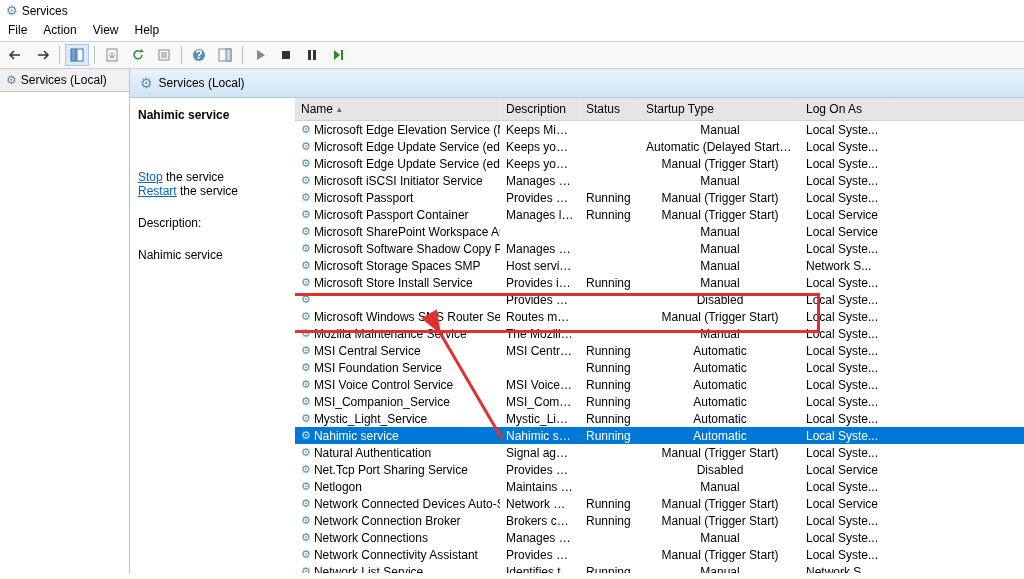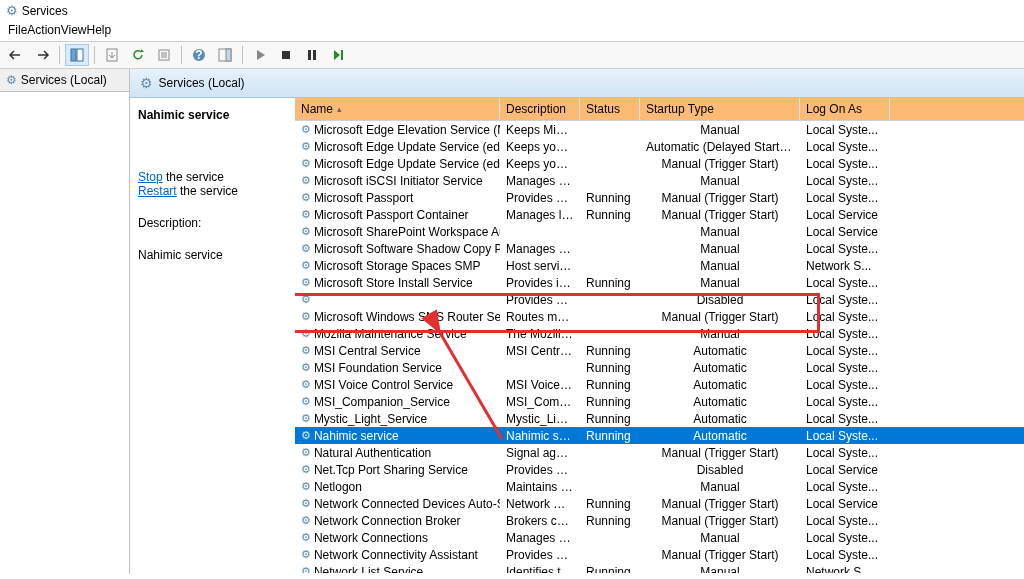"File" .menubar { gap: 0 -> 16px }
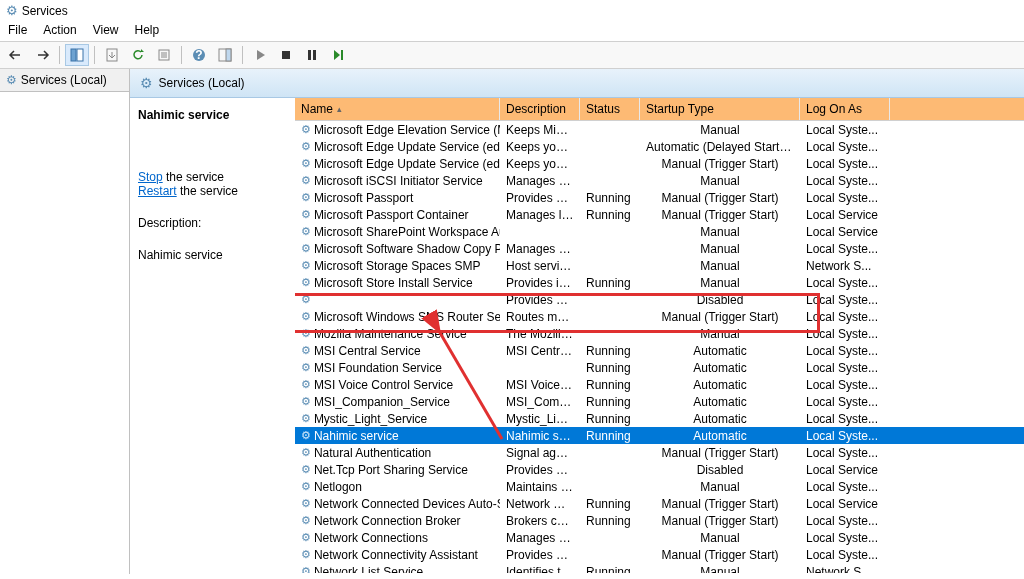"Name" .gridhead { background: #fdba74 -> #e5e5e5 }
